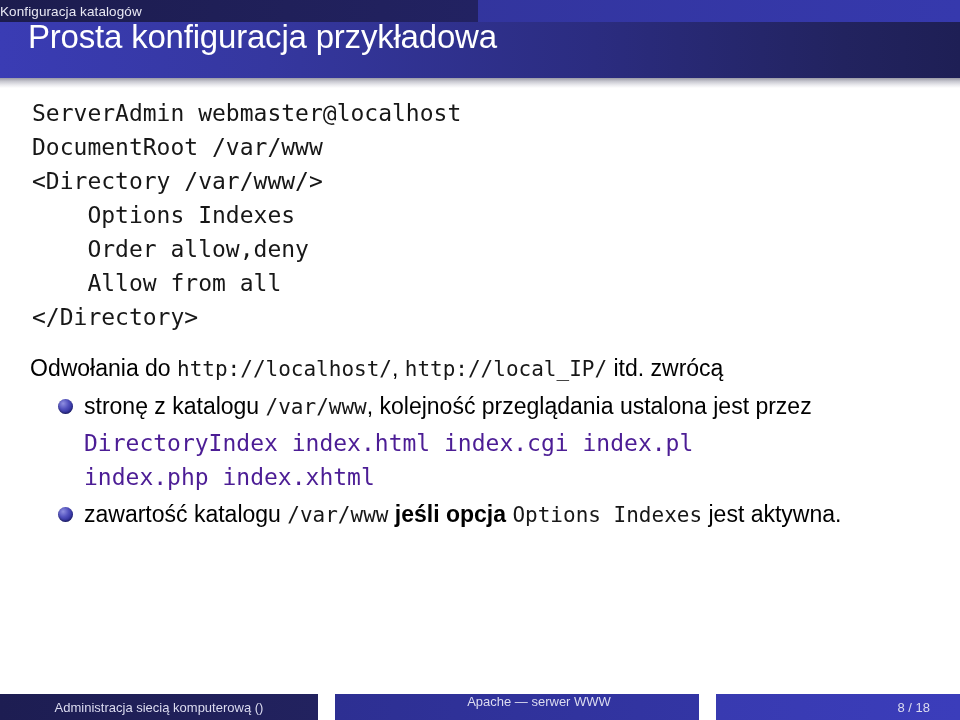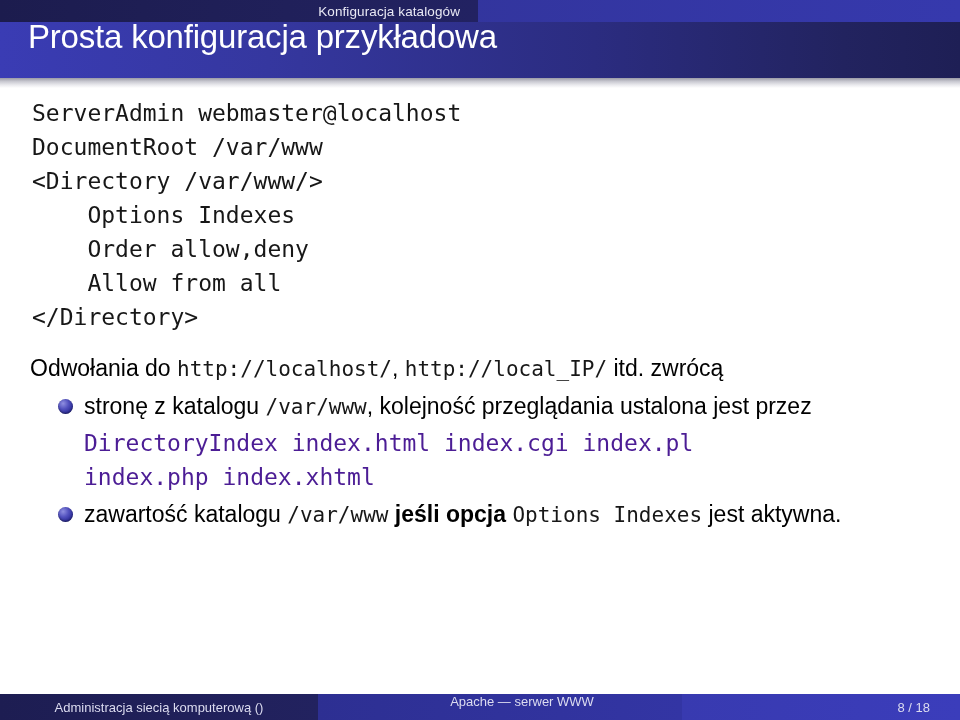"Konfiguracja katalogów" .header-section-tab { justify-content: flex-end -> none }
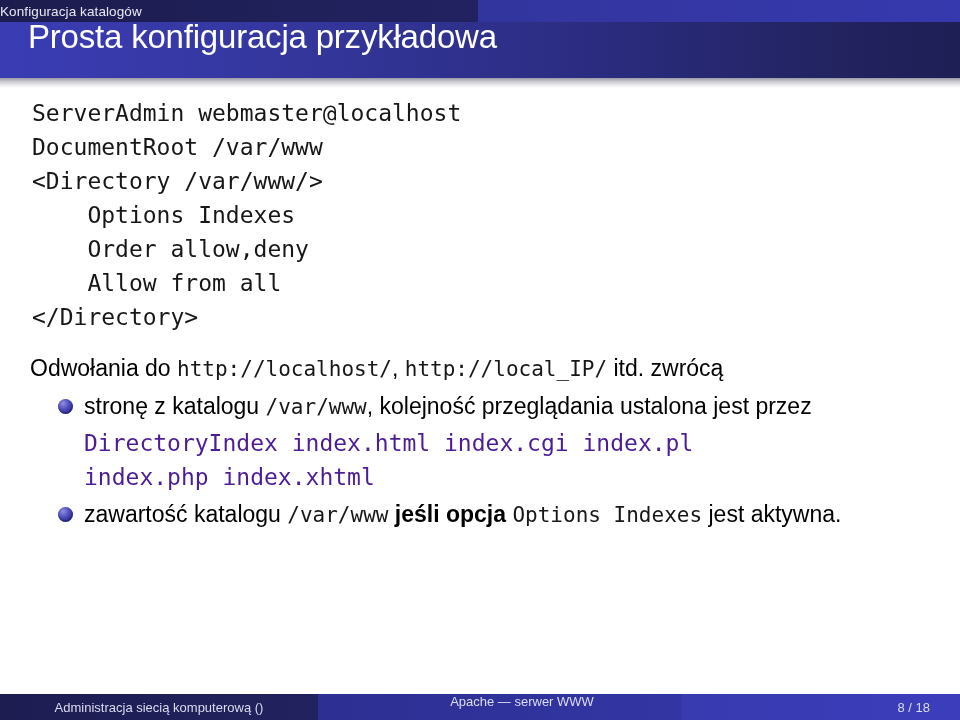"Administracja siecią komputerową ()" .footer { gap: none -> 17px }
